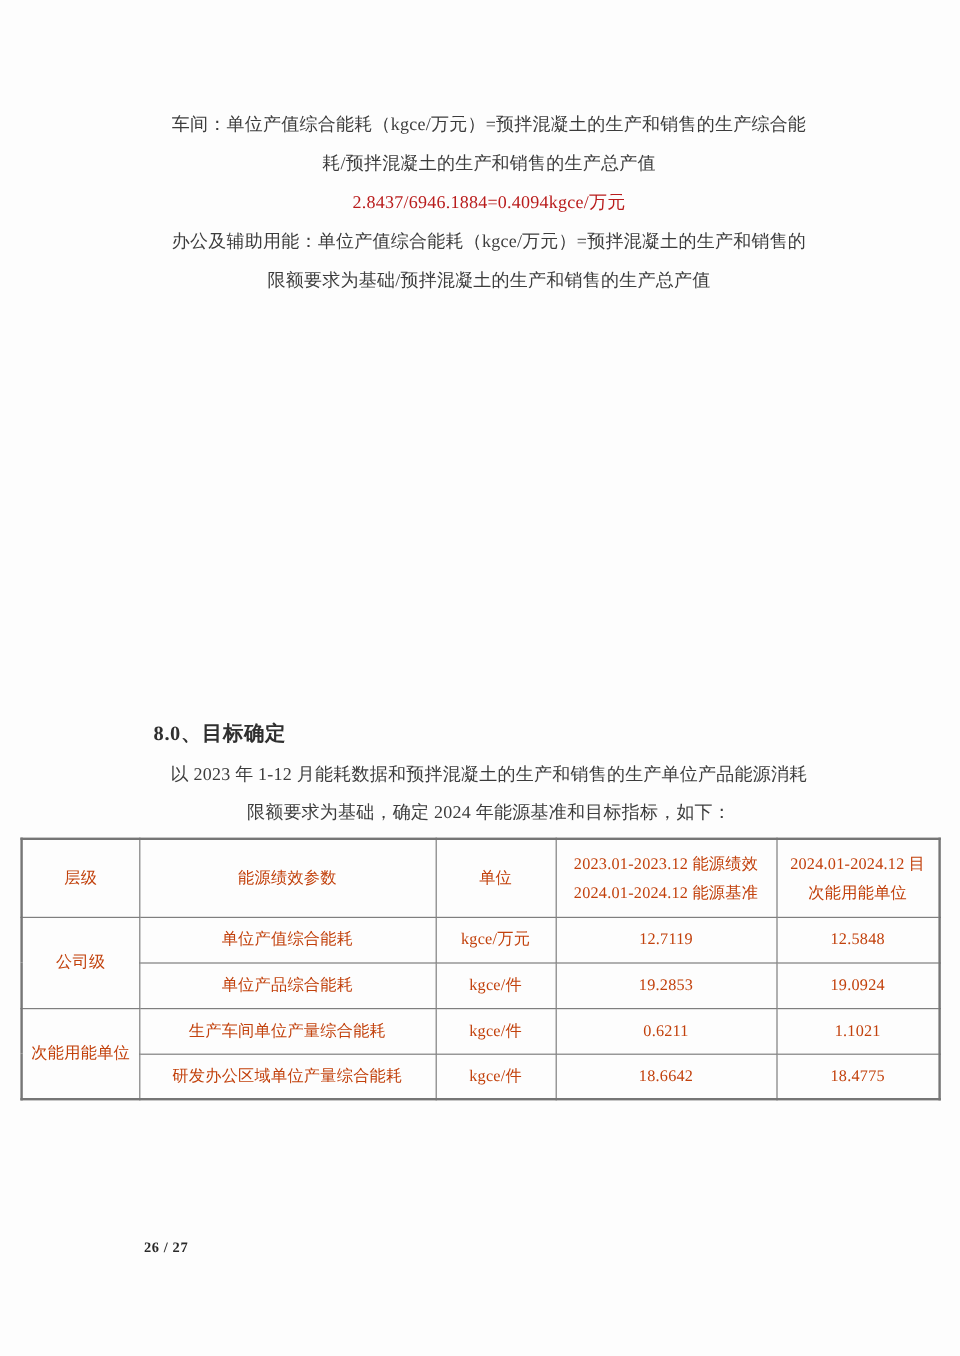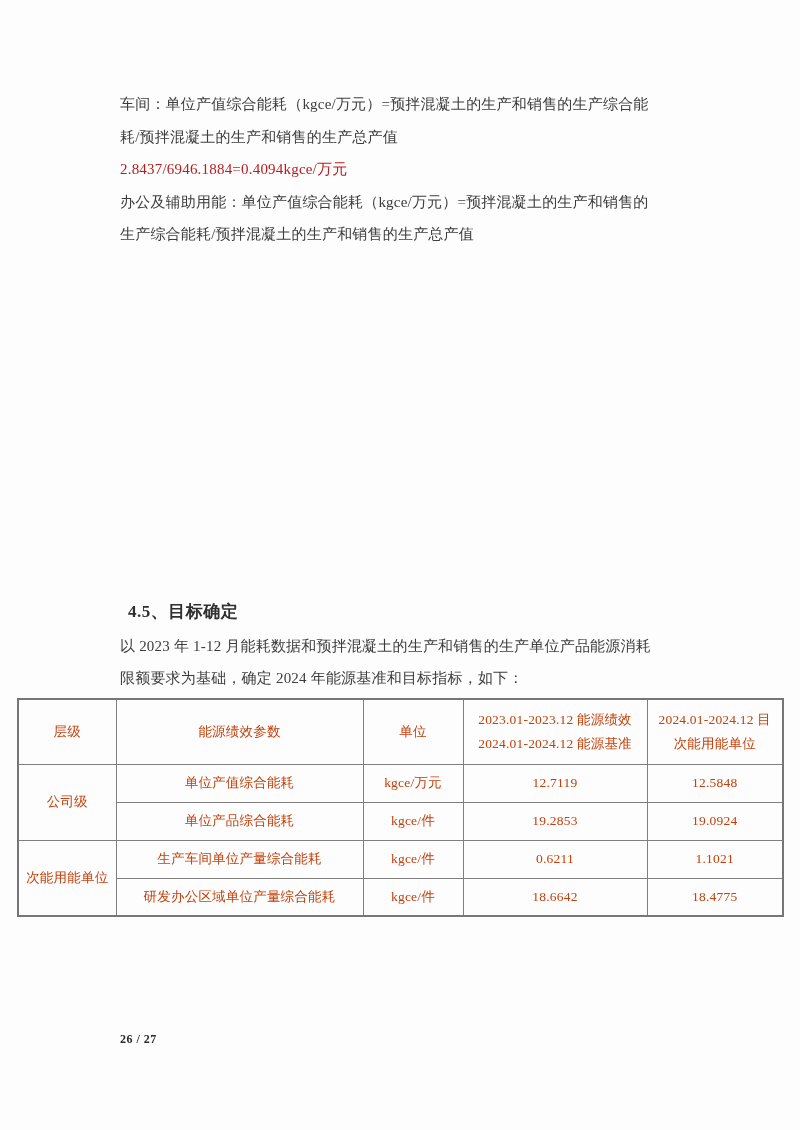"车间：单位产值综合能耗（kgce/万元）=预拌混凝土的生产和销售的生产综合能" .text-line { text-align: none -> center }
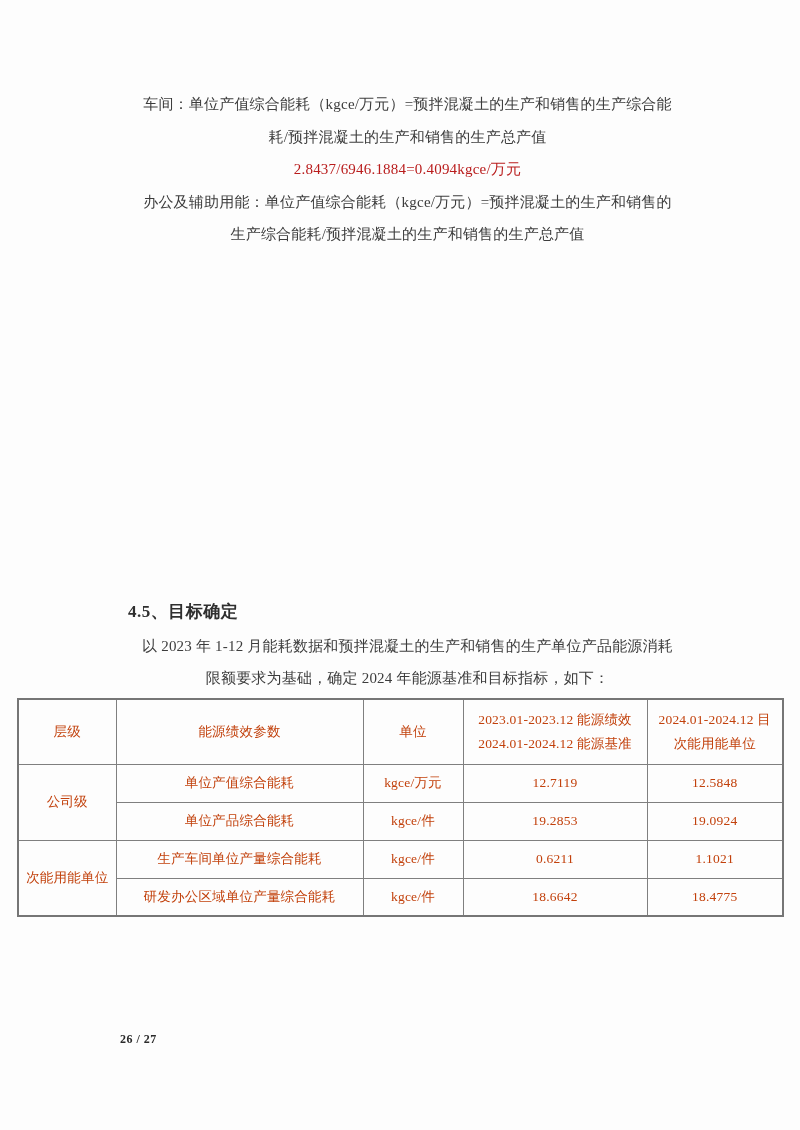"生产综合能耗/预拌混凝土的生产和销售的生产总产值" div.text-line { text: 生产综合能耗/ -> 限额要求为基础/ }
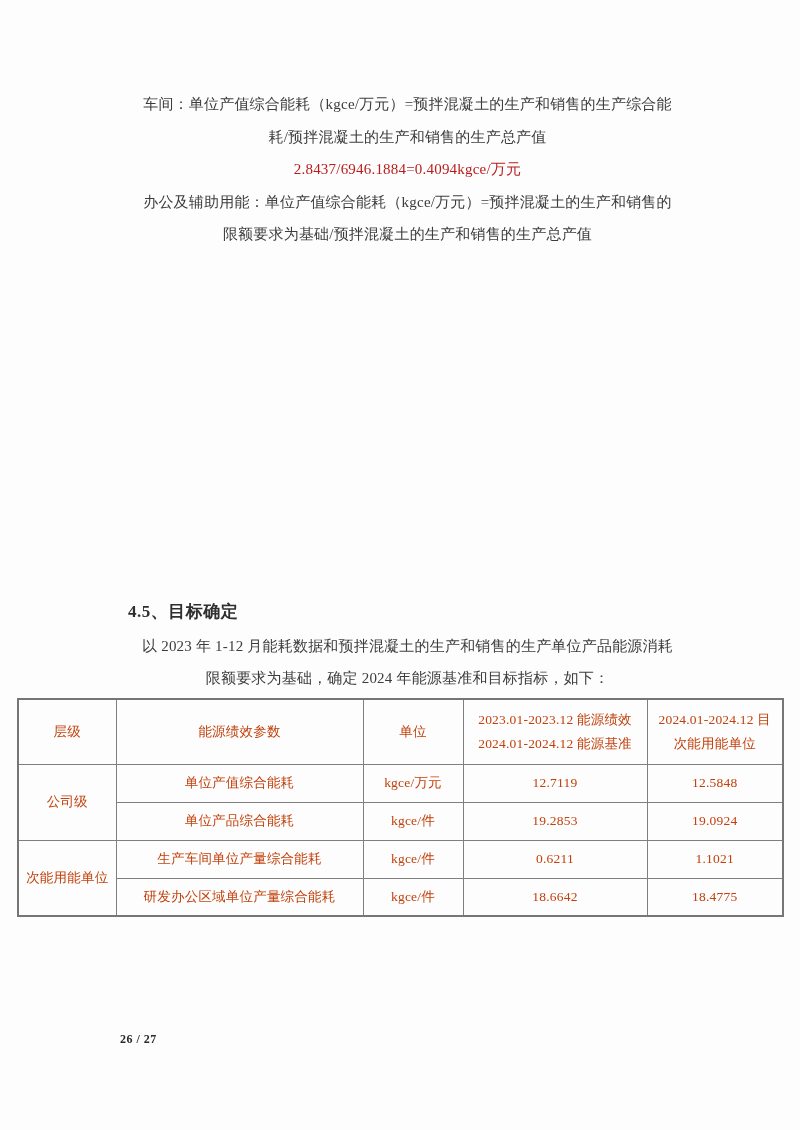"4.5、目标确定" div.section-heading { text: 4.5 -> 8.0 }
